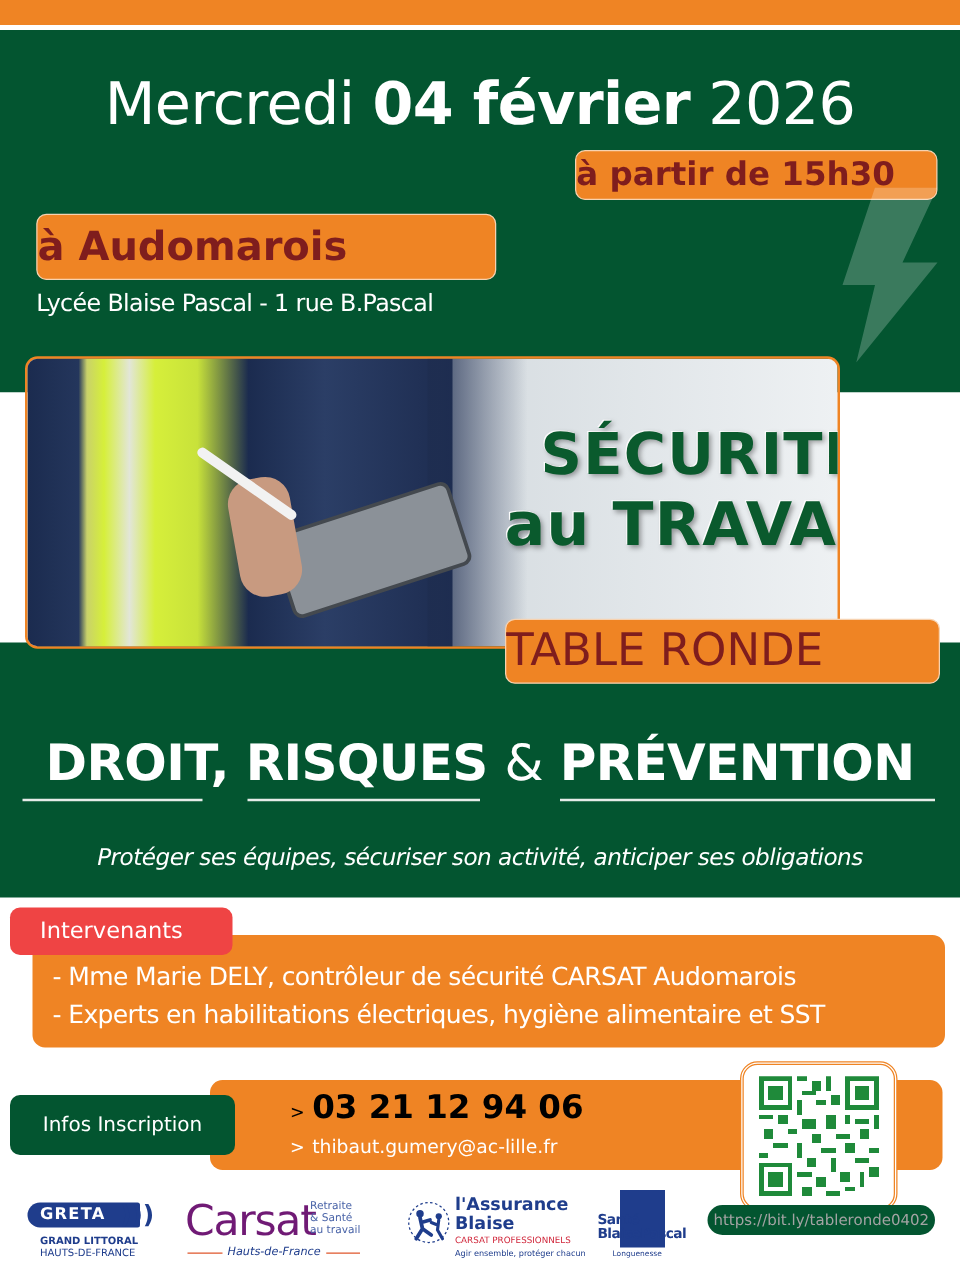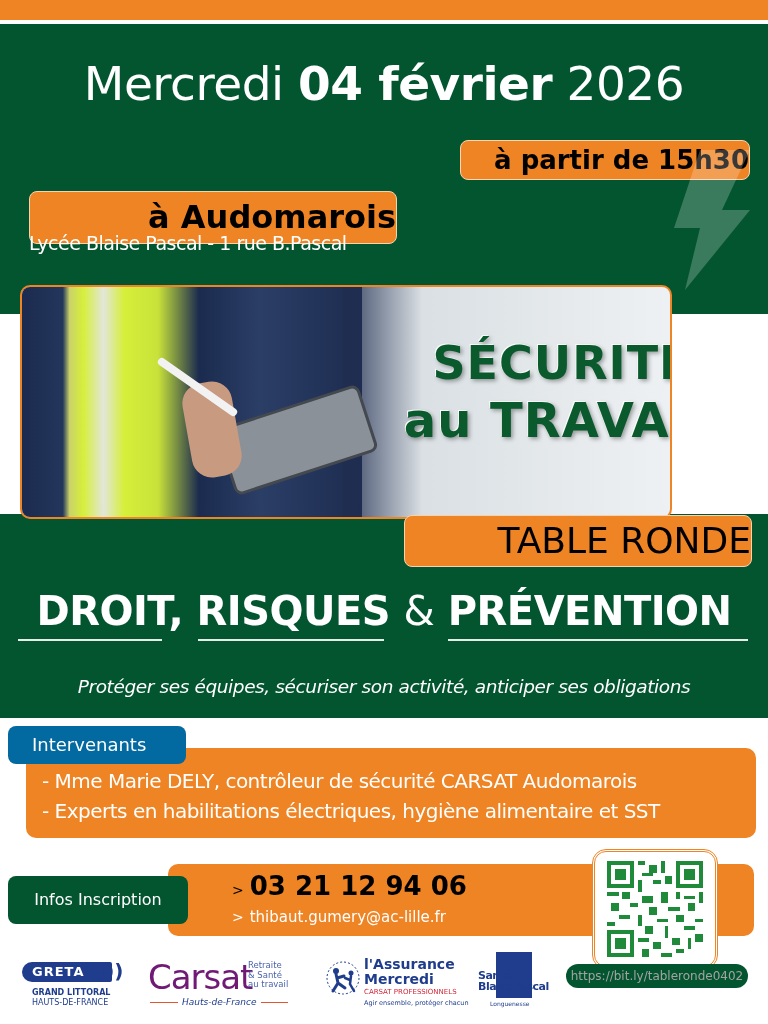"à partir de 15h30" .orange-pill { color: #000000 -> #7f1d1d; margin-top: 20px -> none; text-align: right -> left }
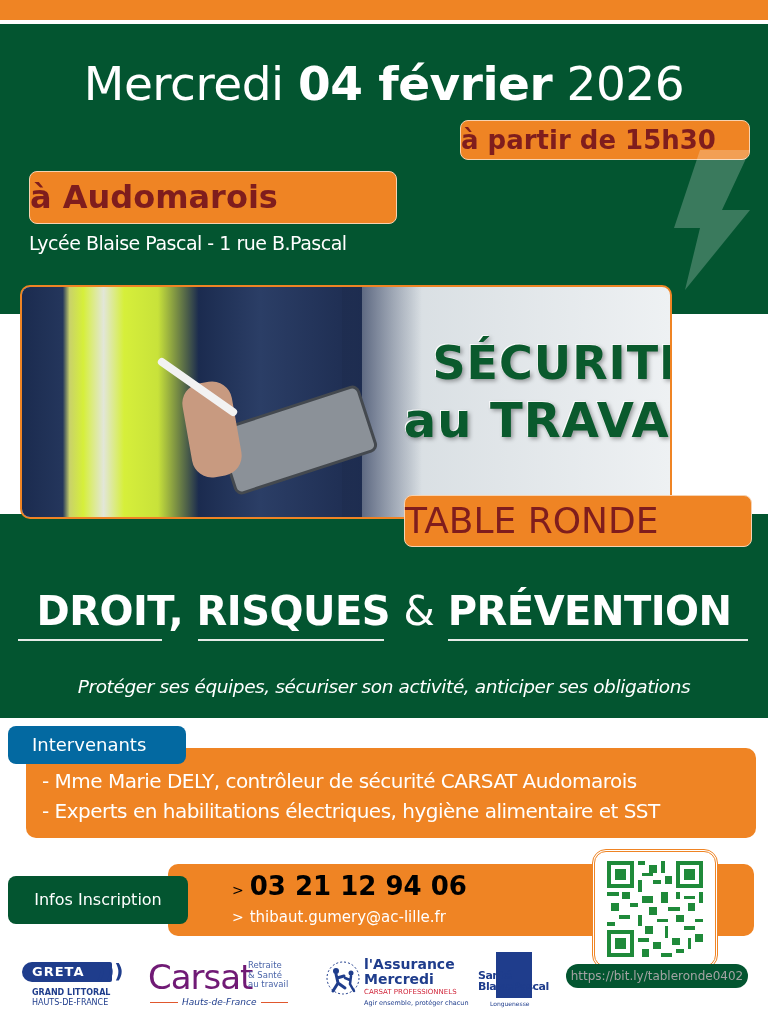"Intervenants" #speakers-label { background: #0369a1 -> #ef4444 }
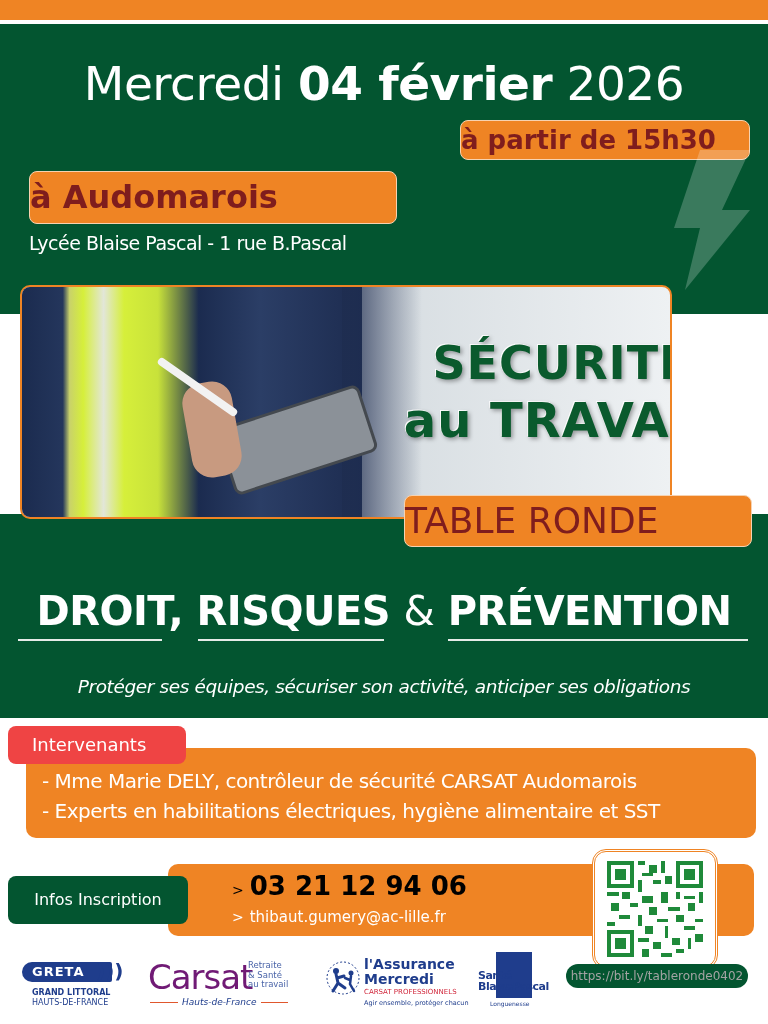"l'Assurance" div.abs { text: Mercredi -> Blaise }
